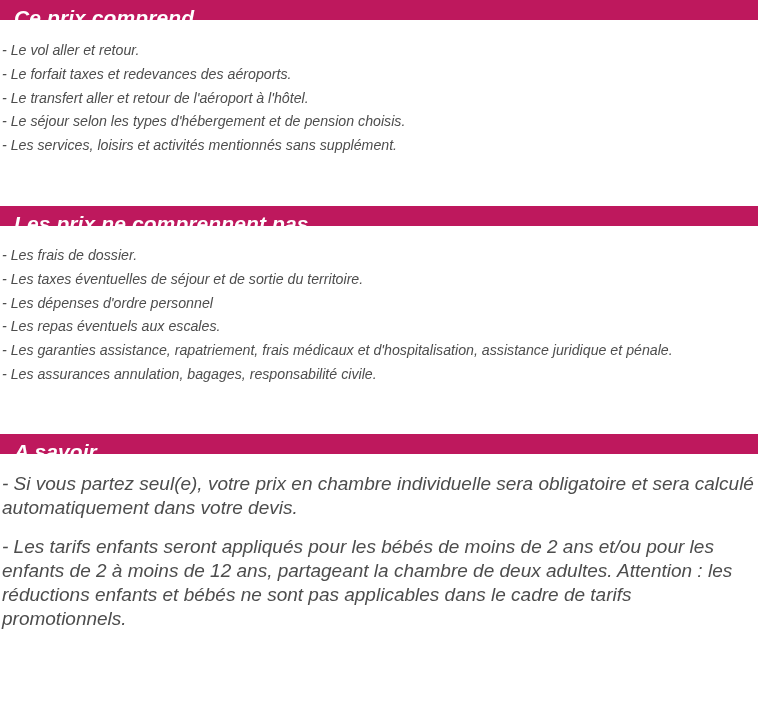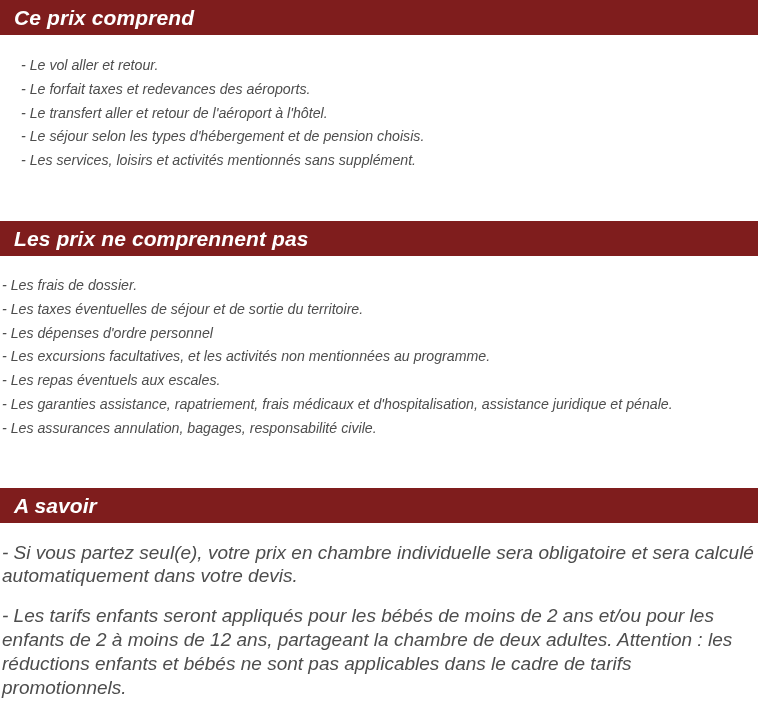"Ce prix comprend" .section-header { background: #7f1d1d -> #be185d; height: 35px -> 20px }
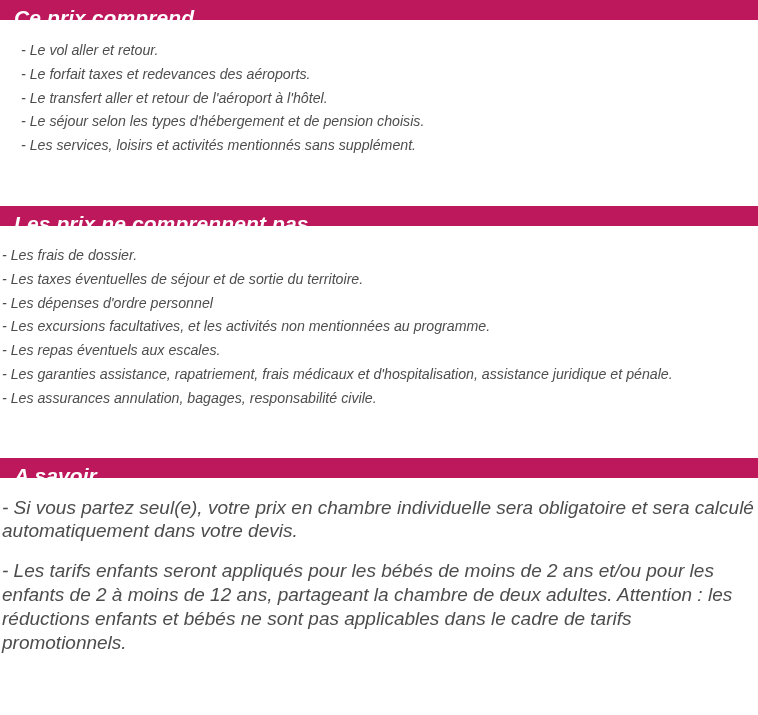"- Le vol aller et" #section-inclusions .section-body { margin-left: 19px -> none }
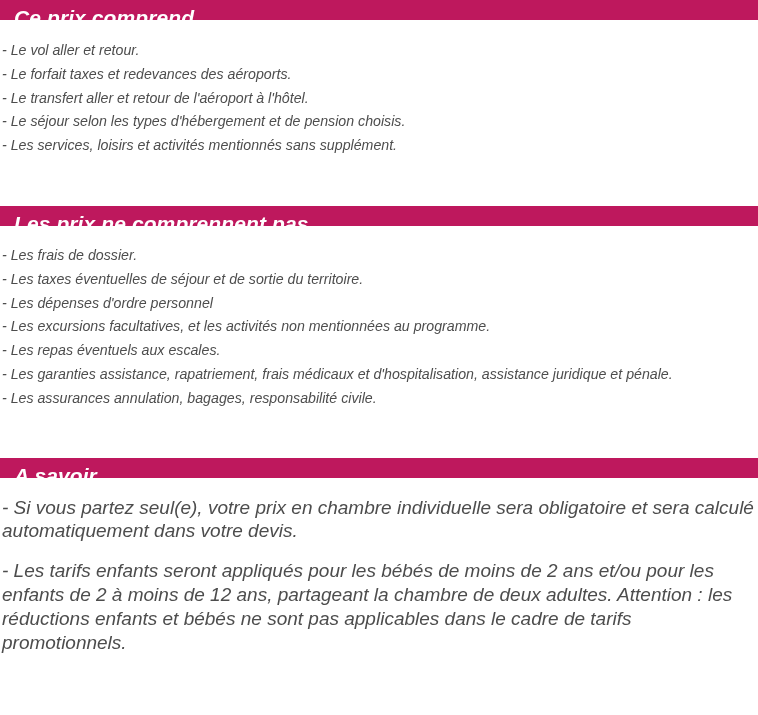"- Les excursions facultatives, et" div.body-line { html: <div>- Les excursions facultatives, et les activités non mentionnées au programme.</div> -> none }
